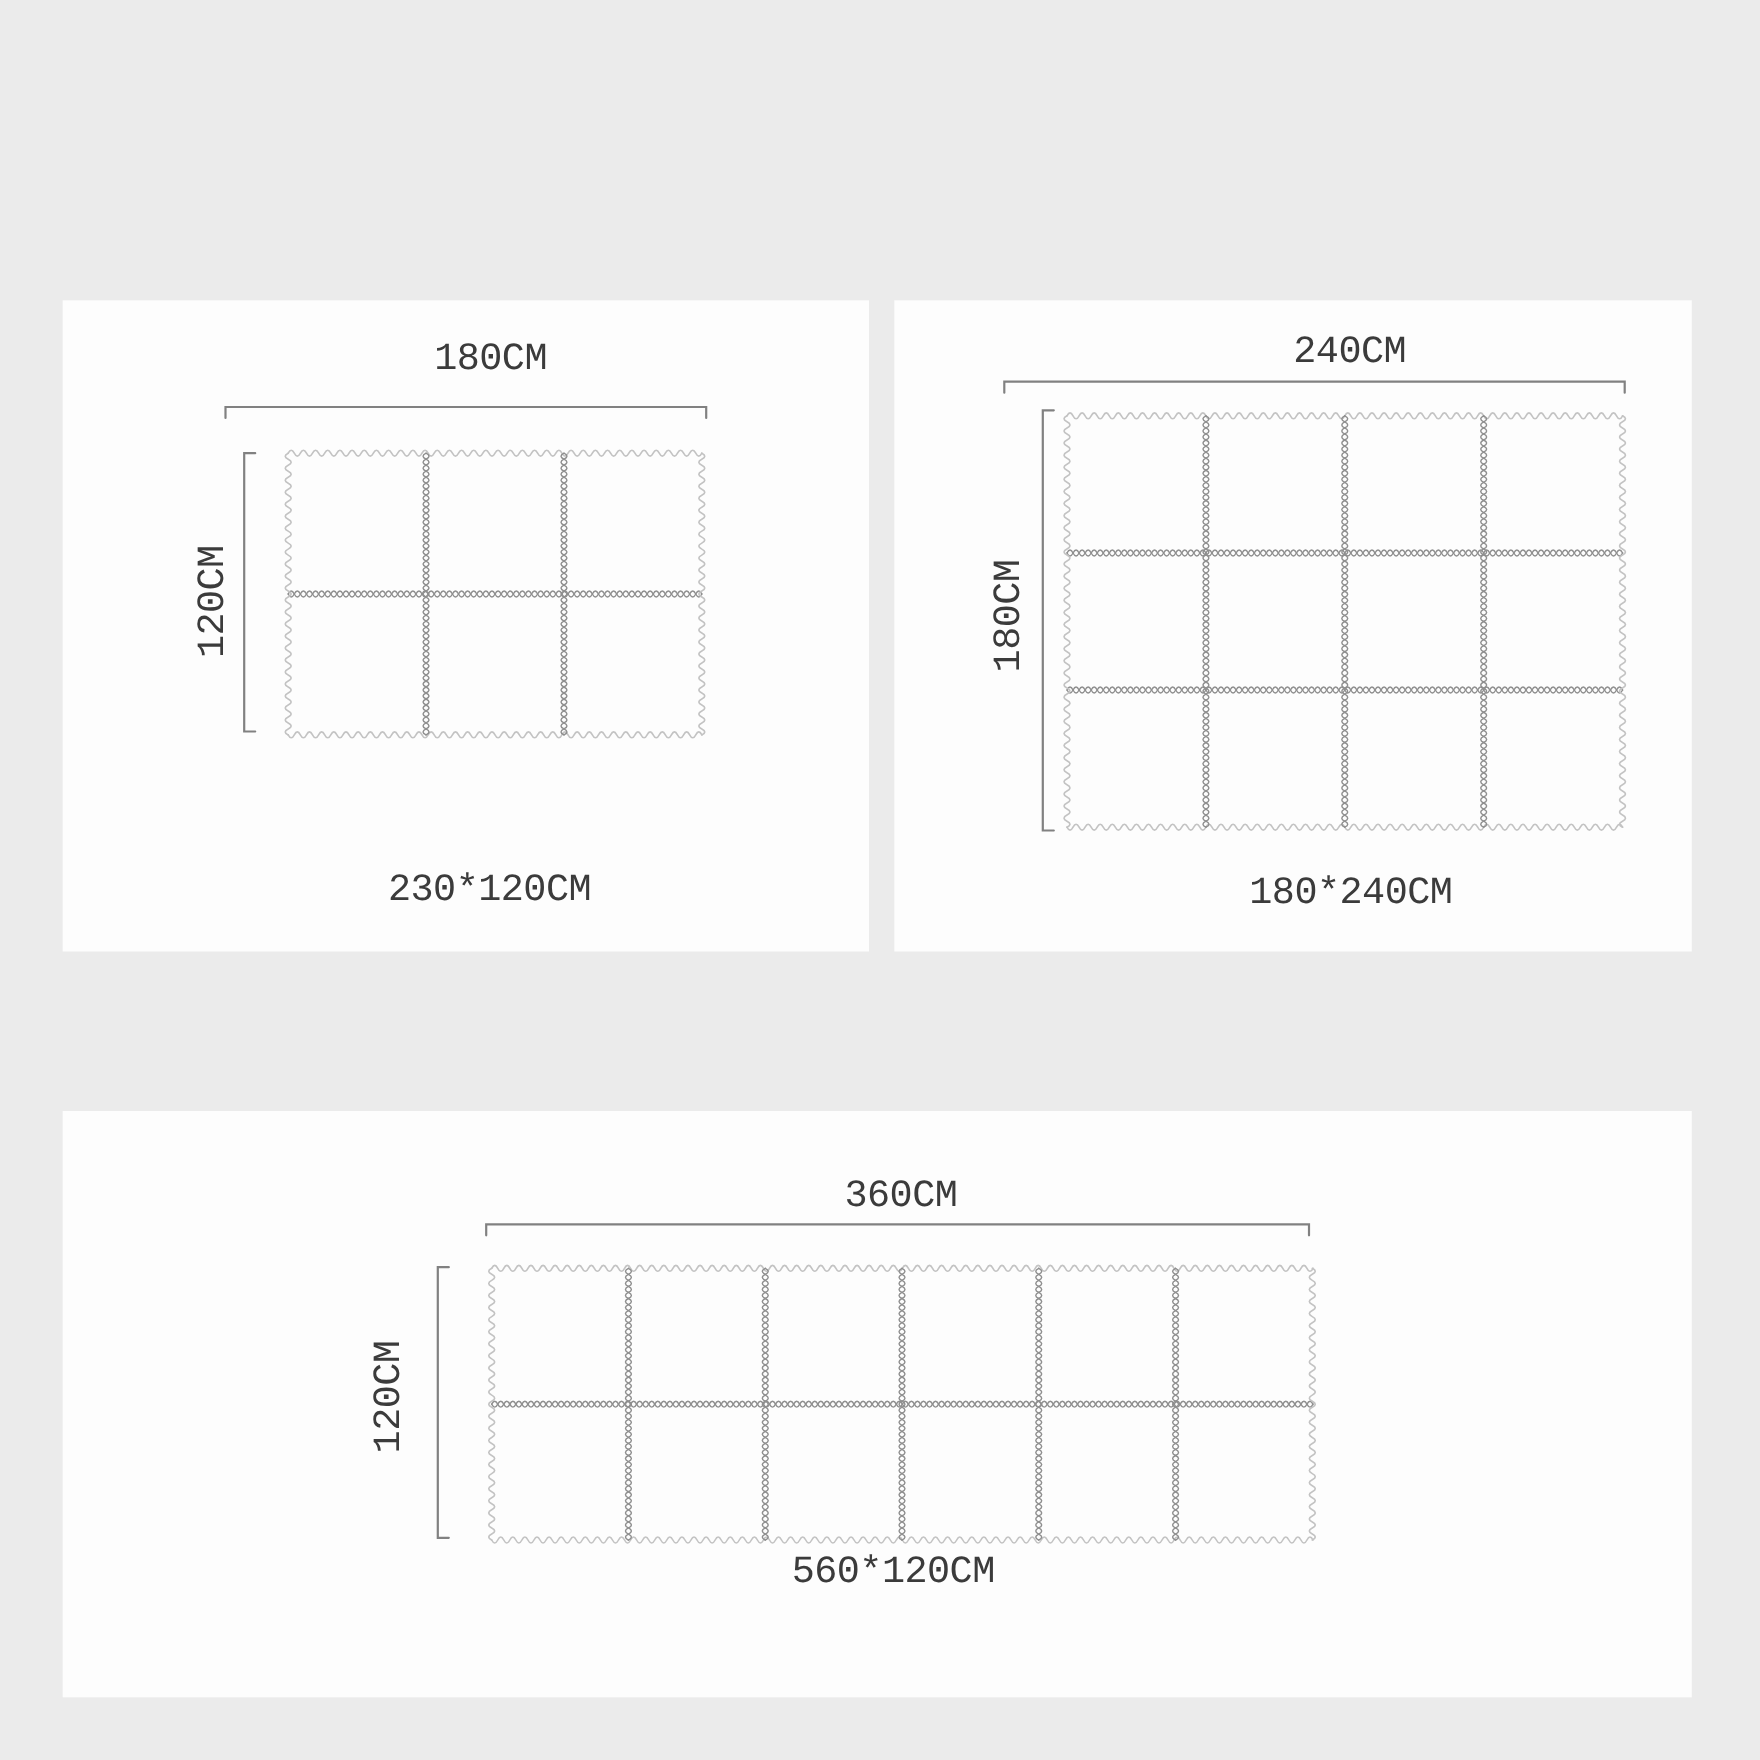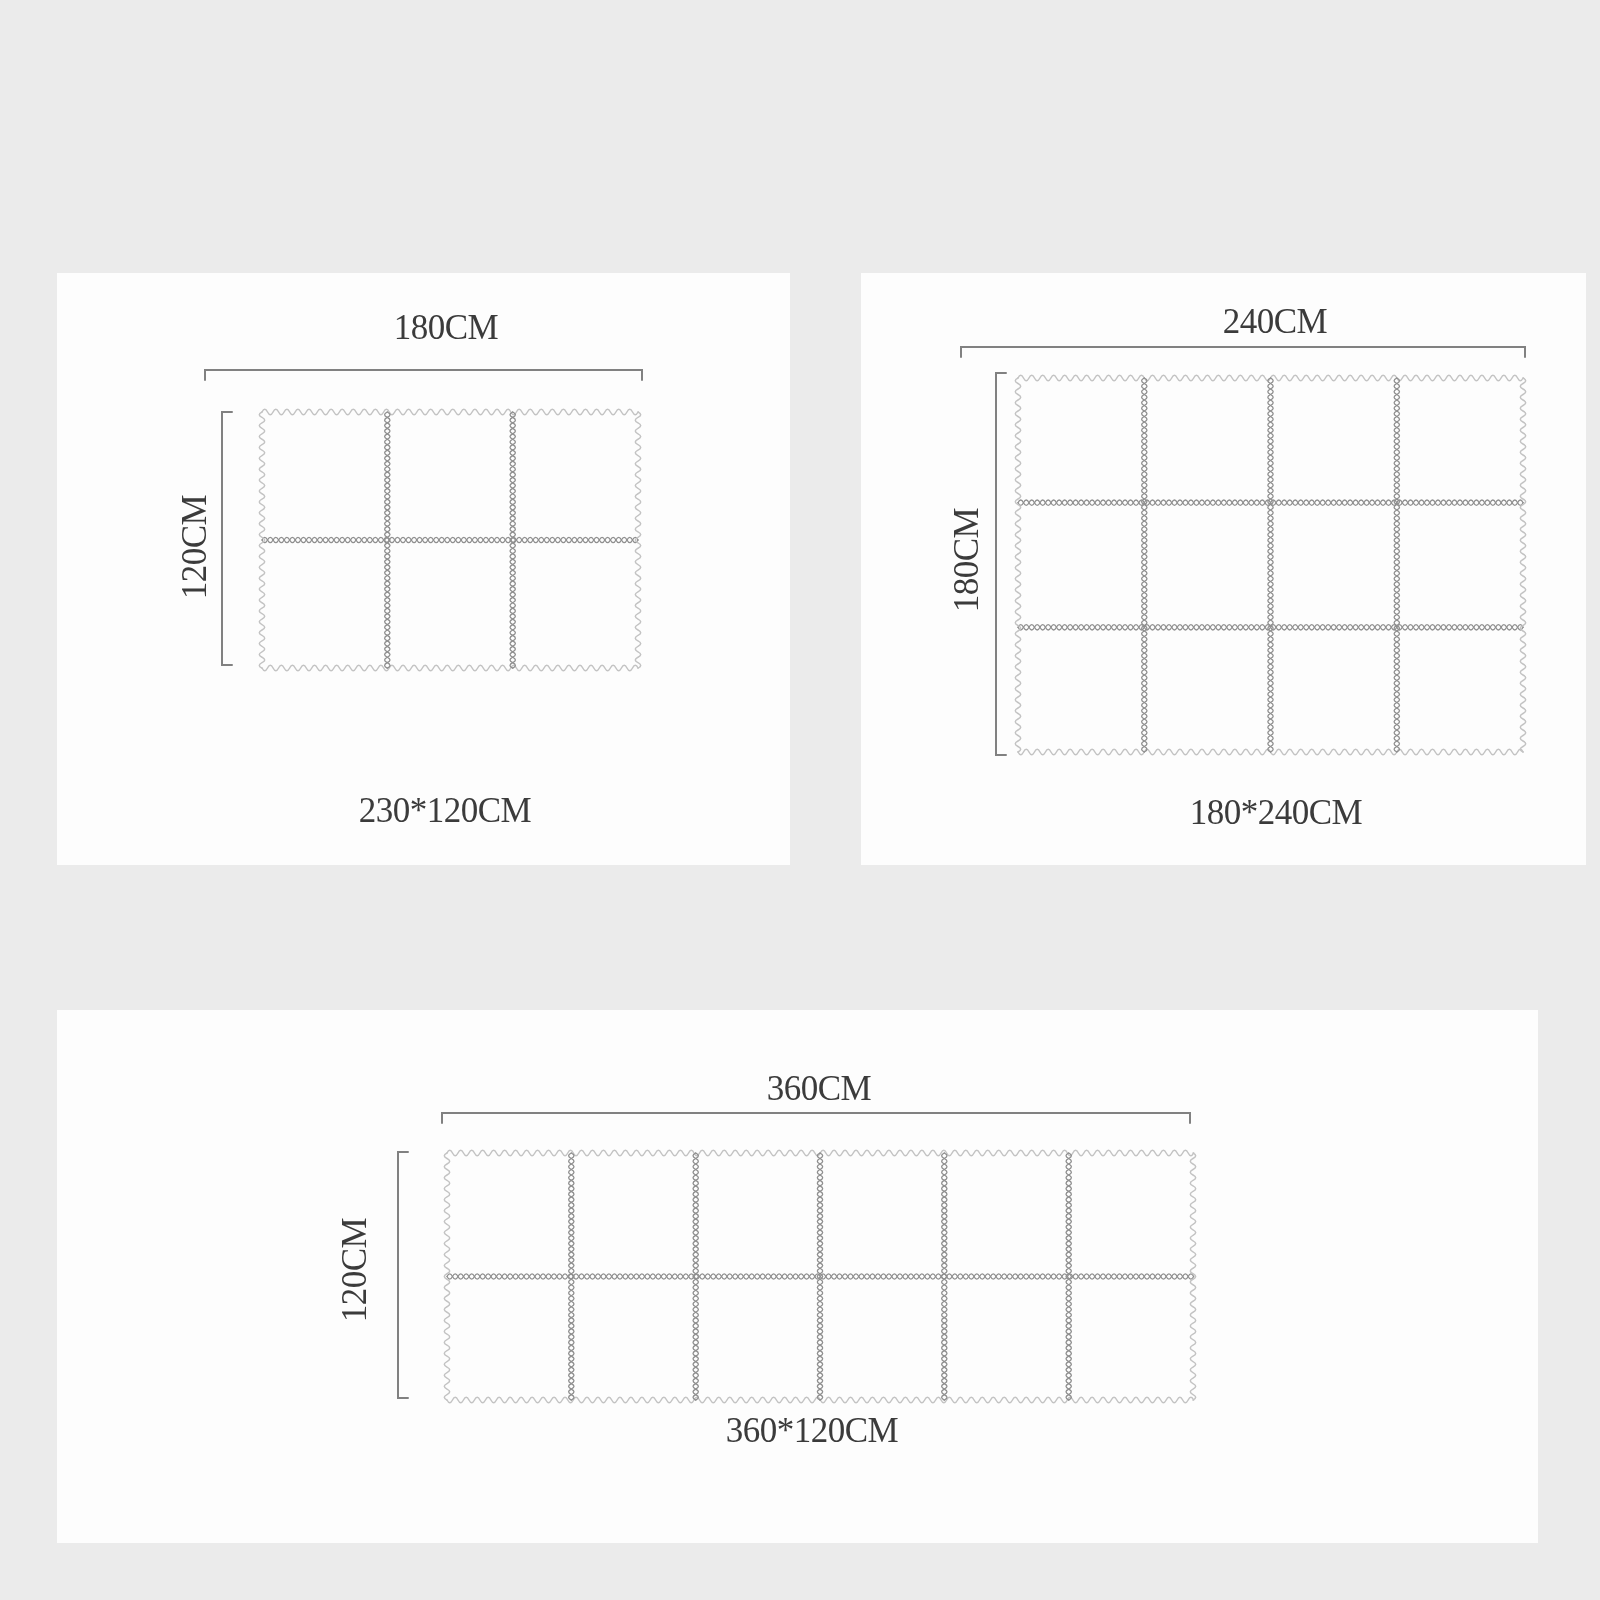"180CM" .canvas { font-family: Liberation Serif, serif -> Liberation Mono, monospace }
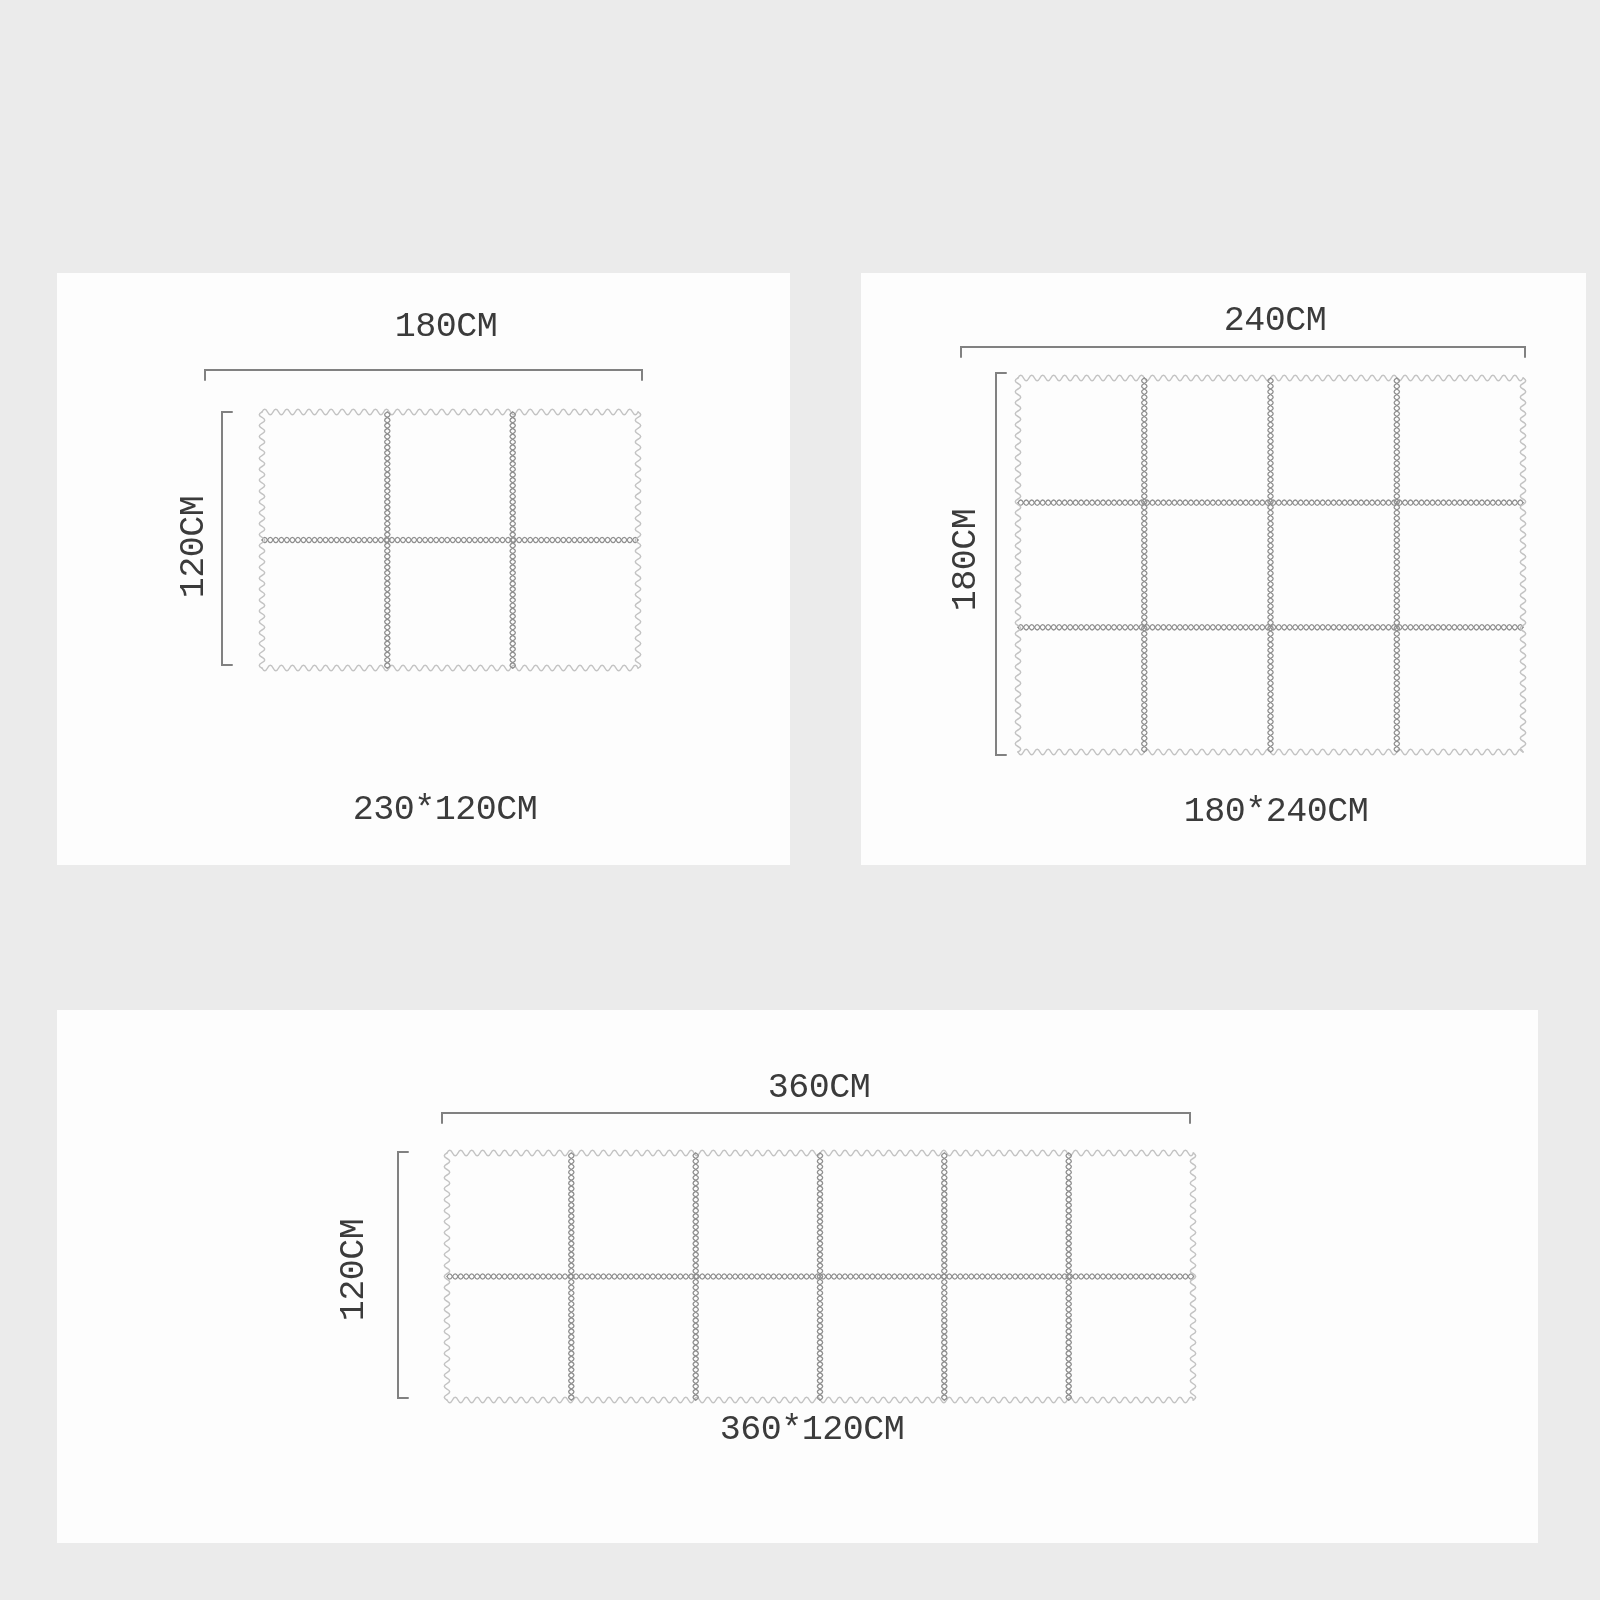"240CM" #p2 { margin-left: 48px -> none }
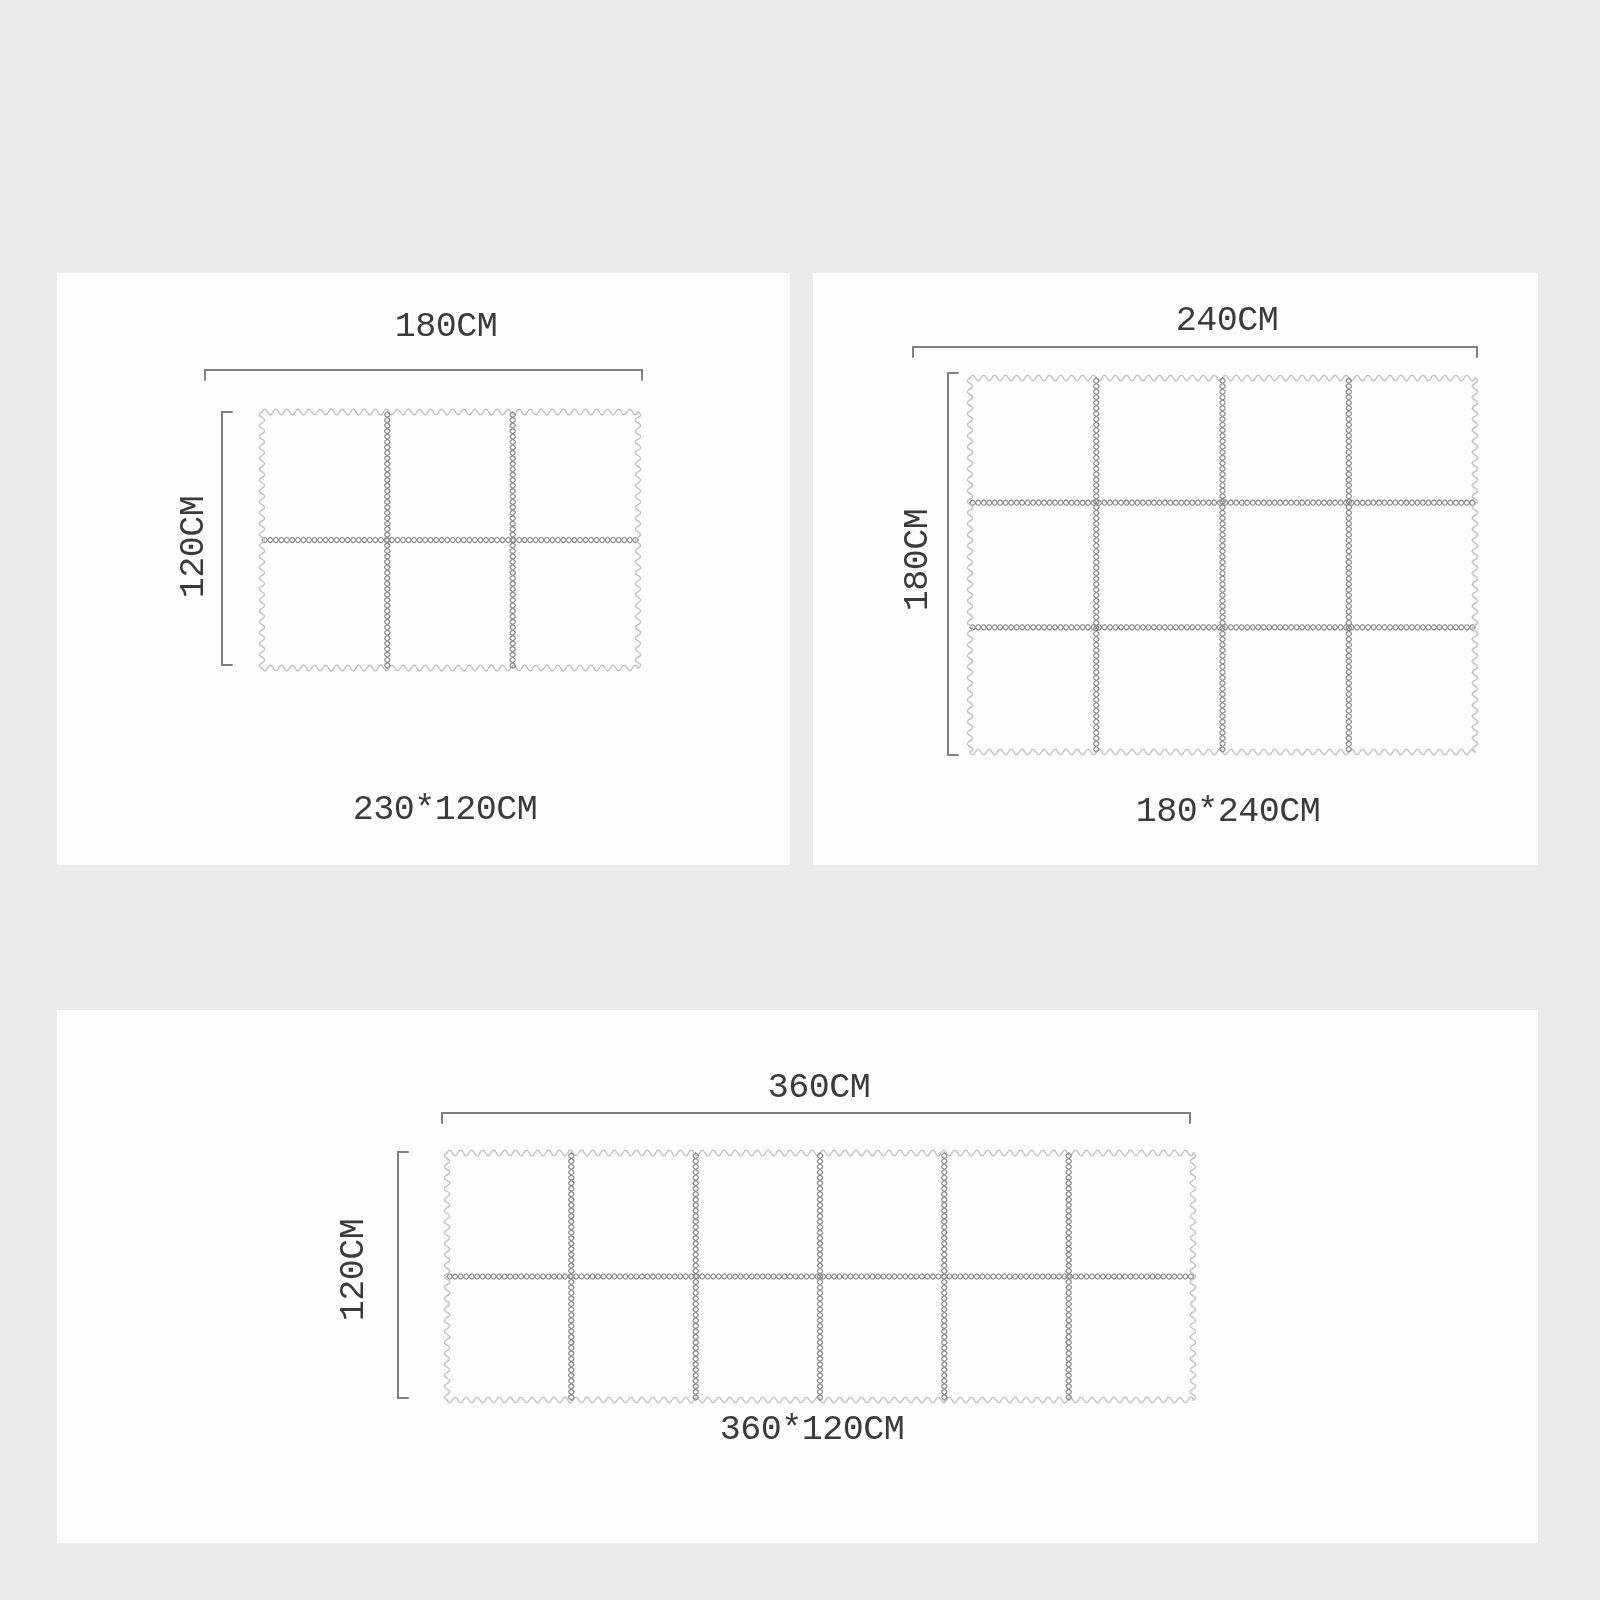"360*120CM" span.lbl { text: 360 -> 560 }
